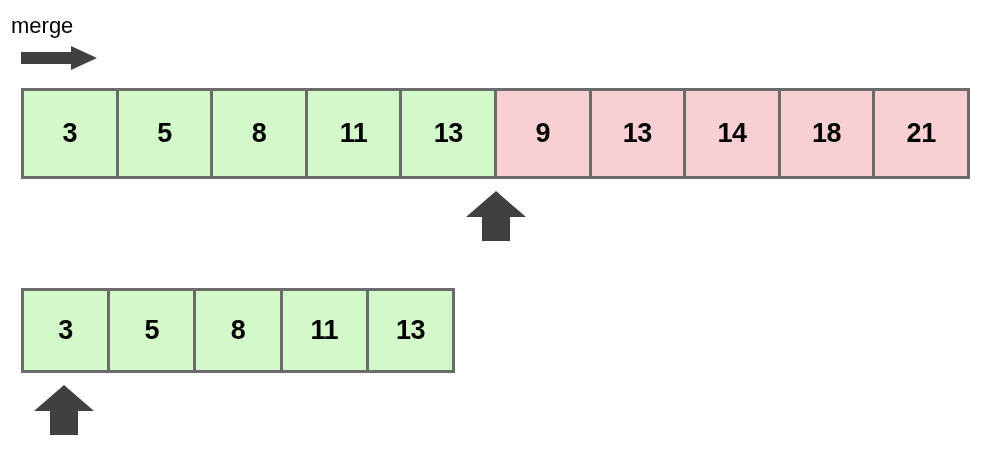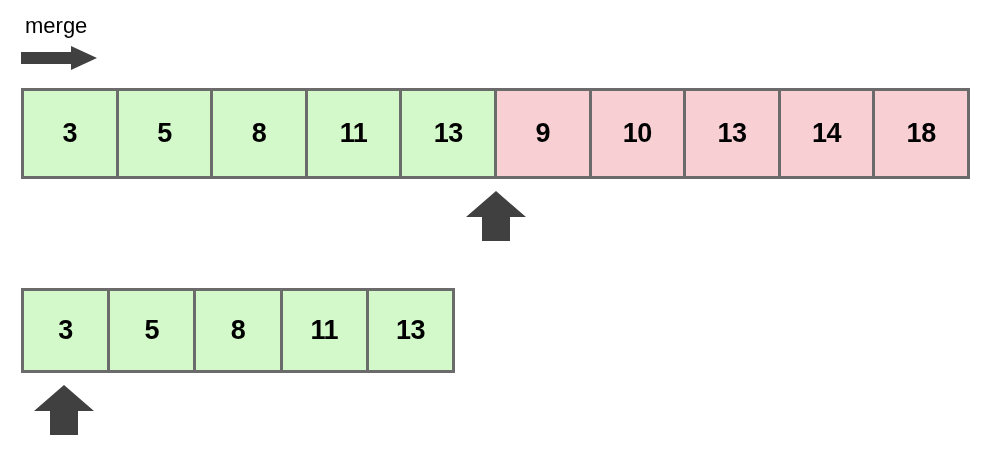"merge" .merge-label { left: 25px -> 11px }
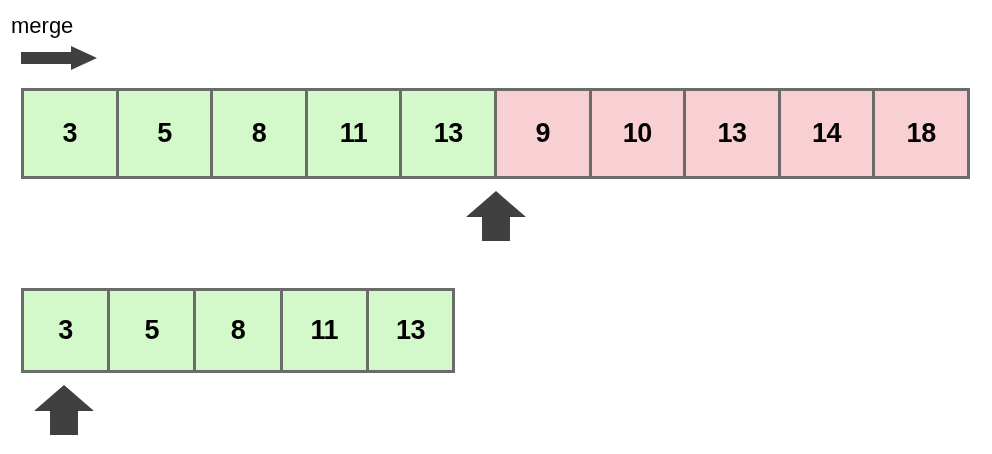"10" div.cell { html: <div>10</div> -> none }
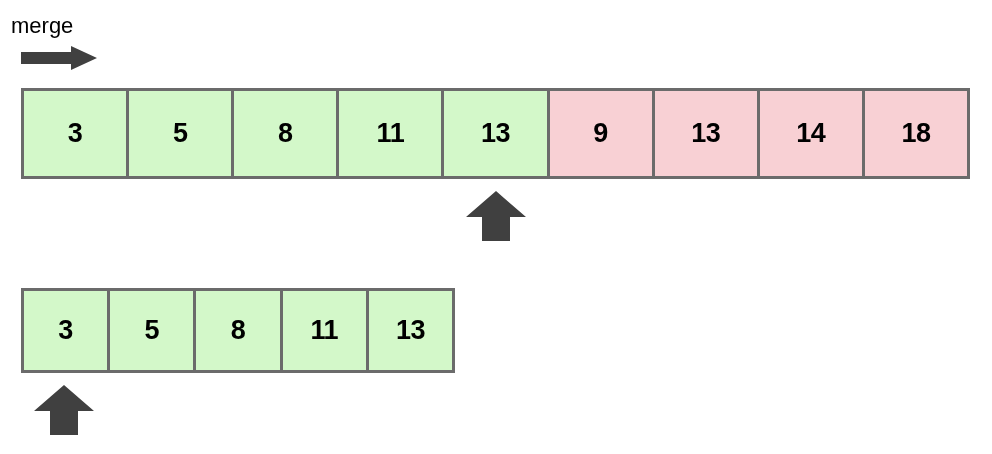"21" div.cell { html: none -> <div>21</div> }
